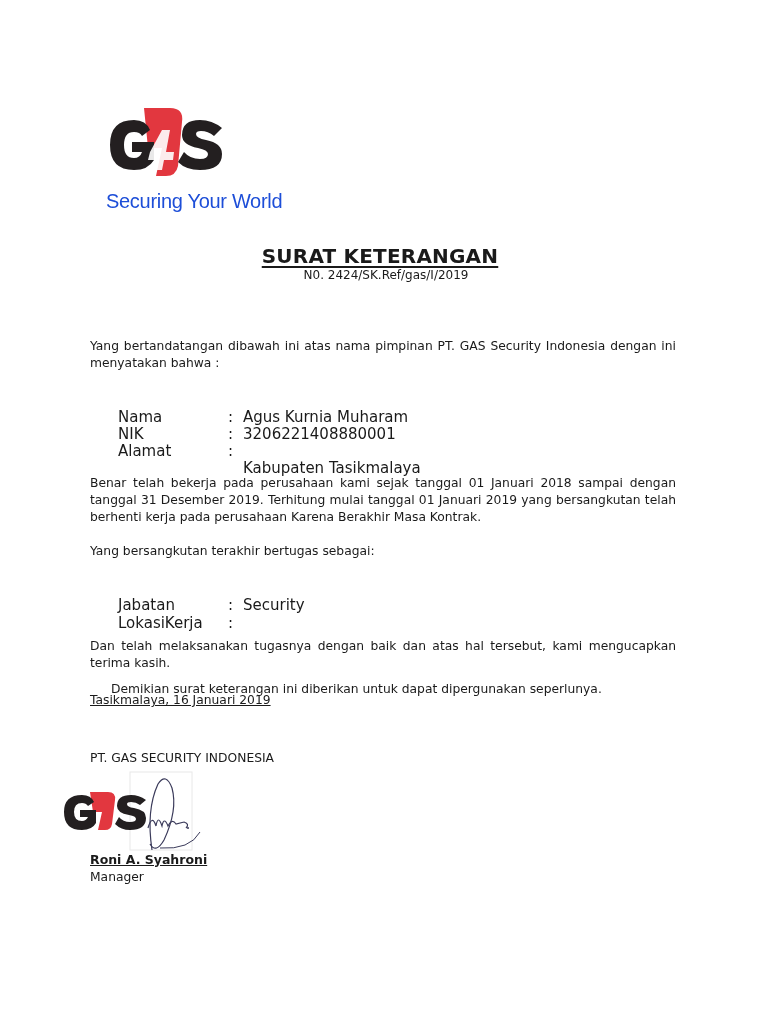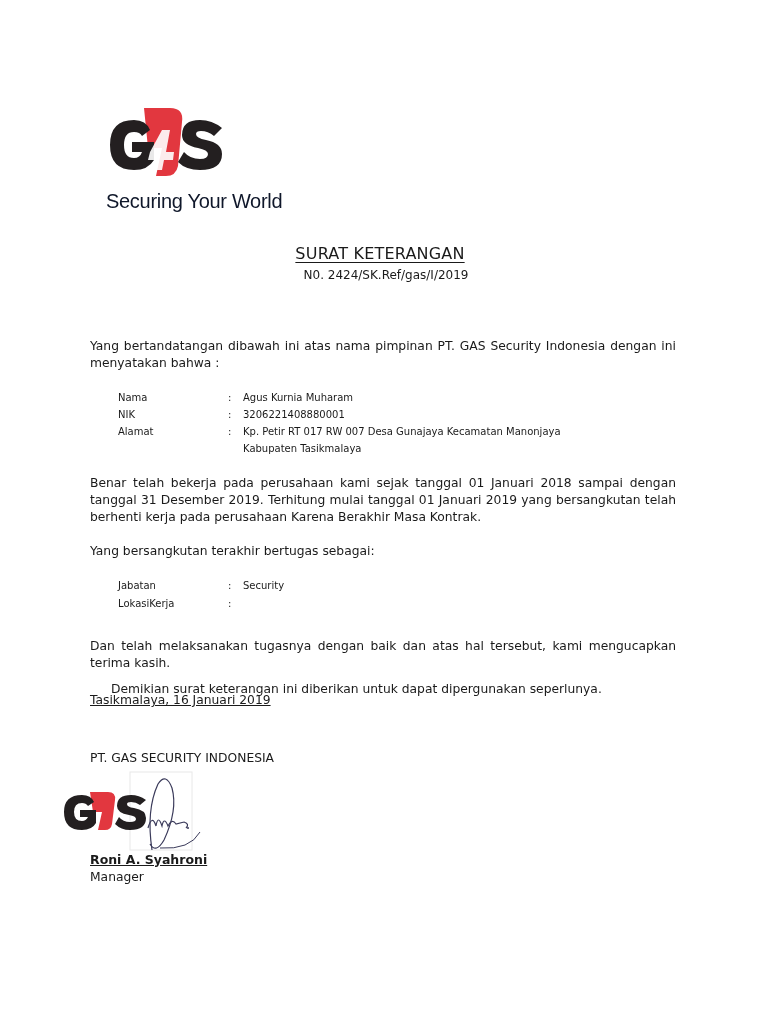"Securing Your World" .tagline { color: #0f172a -> #1d4ed8 }
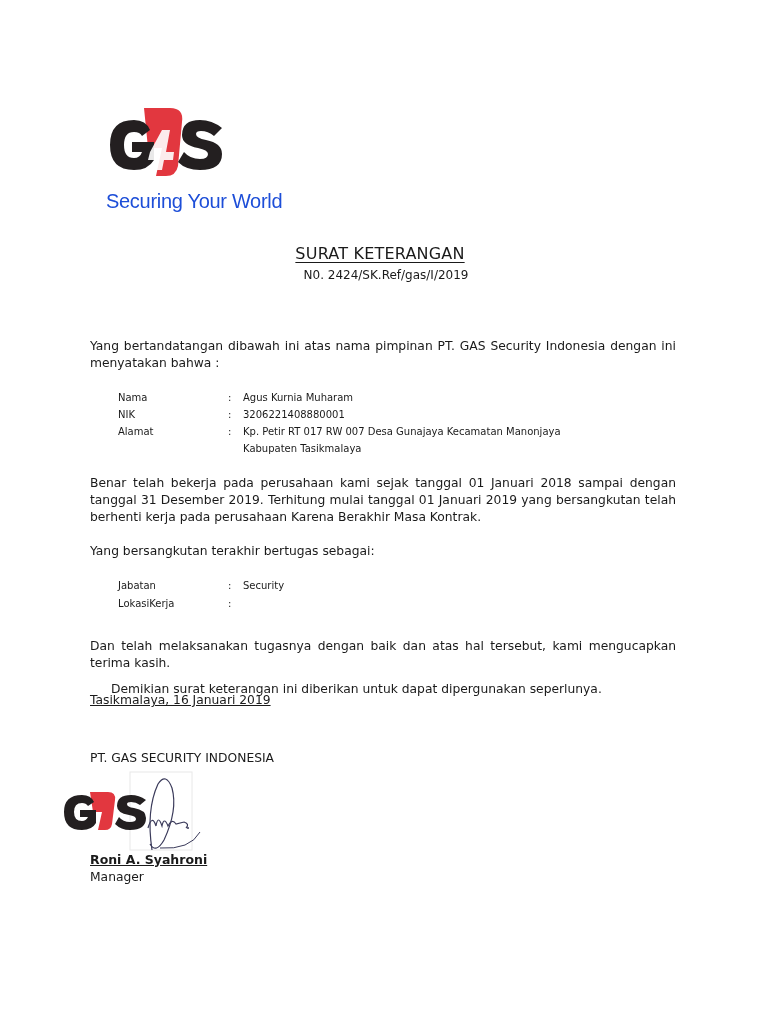"SURAT KETERANGAN" .title span { font-size: 16px -> 20px; font-weight: normal -> bold }
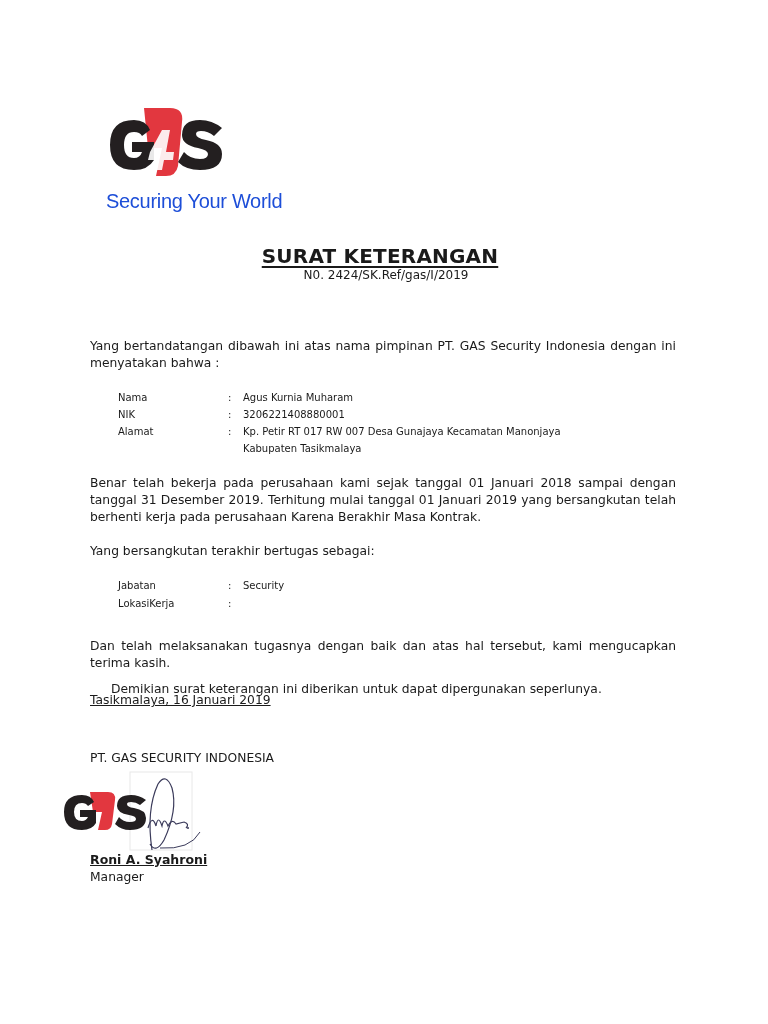"Nama" .field { font-size: 10px -> 15px; margin-top: none -> 20px }
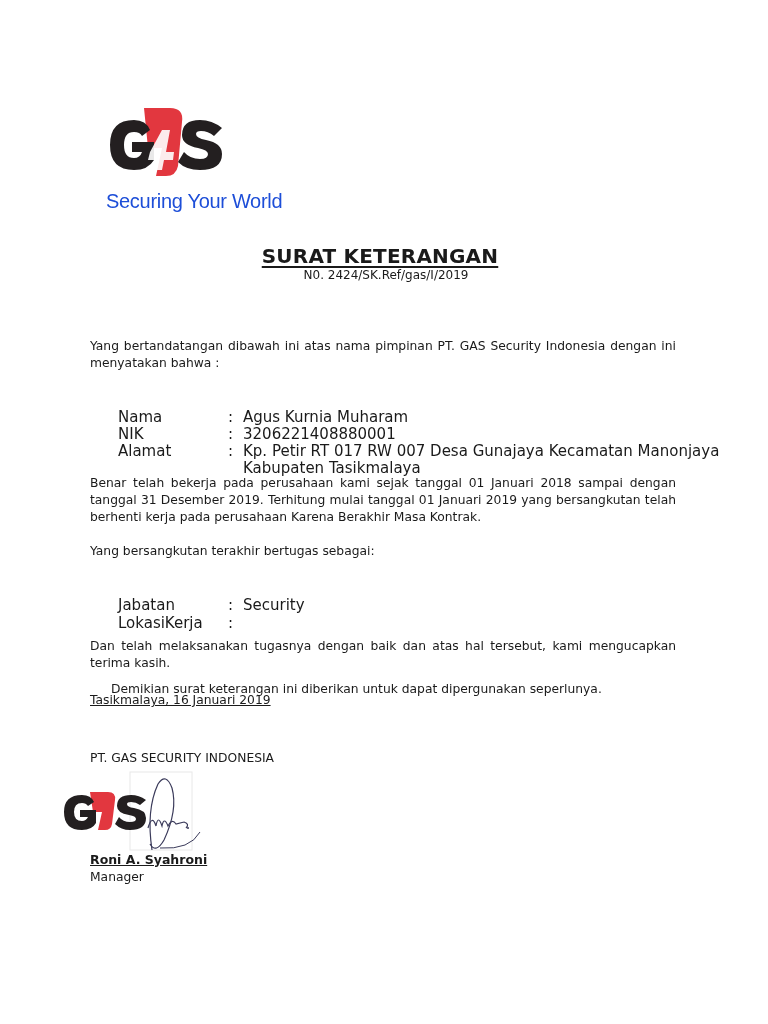"Kp. Petir RT 017 RW" span.val { html: <span>Kp. Petir RT 017 RW 007 Desa Gunajaya Kecamatan Manonjaya</span> -> none }
